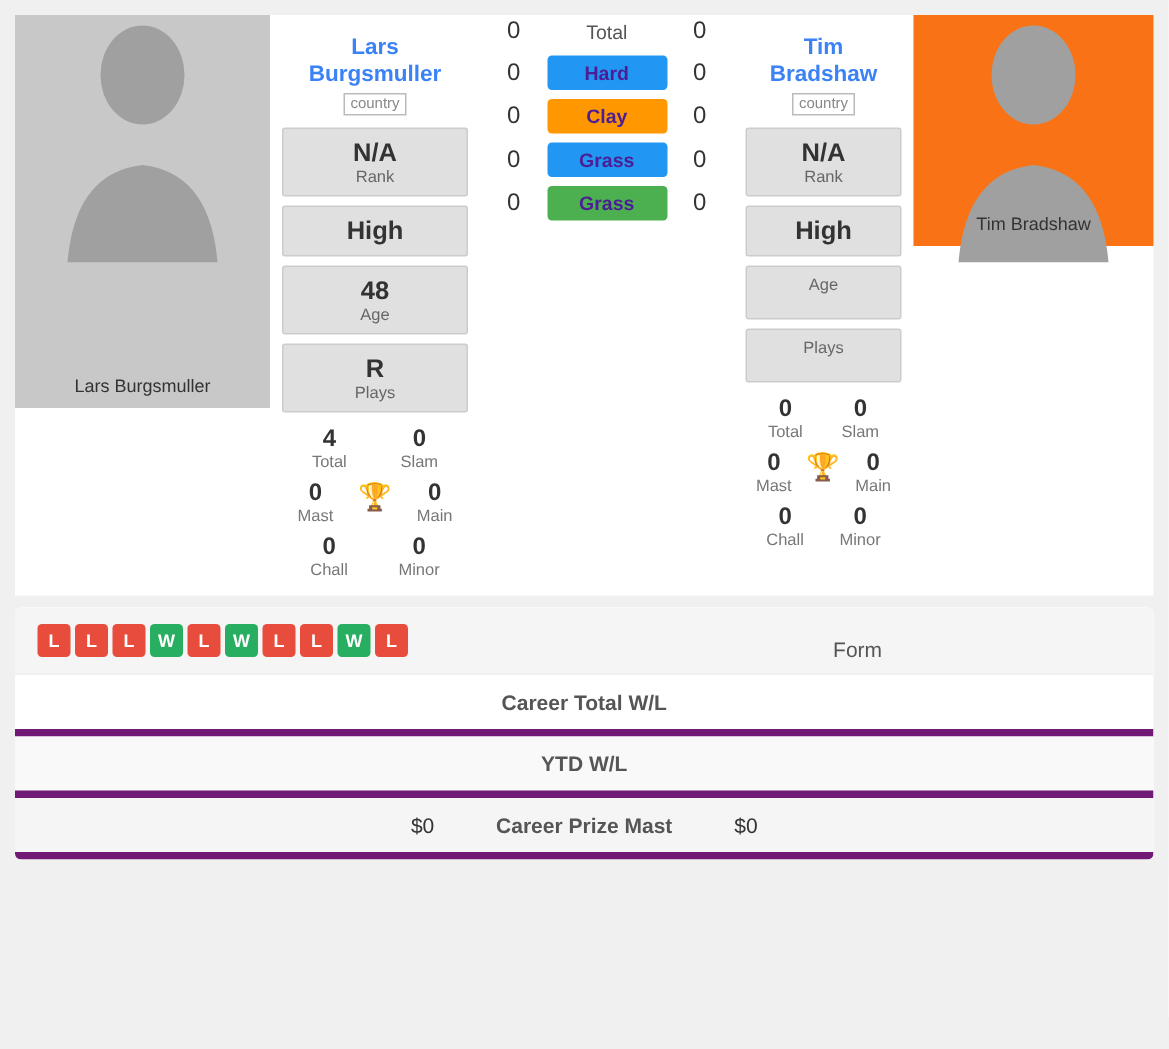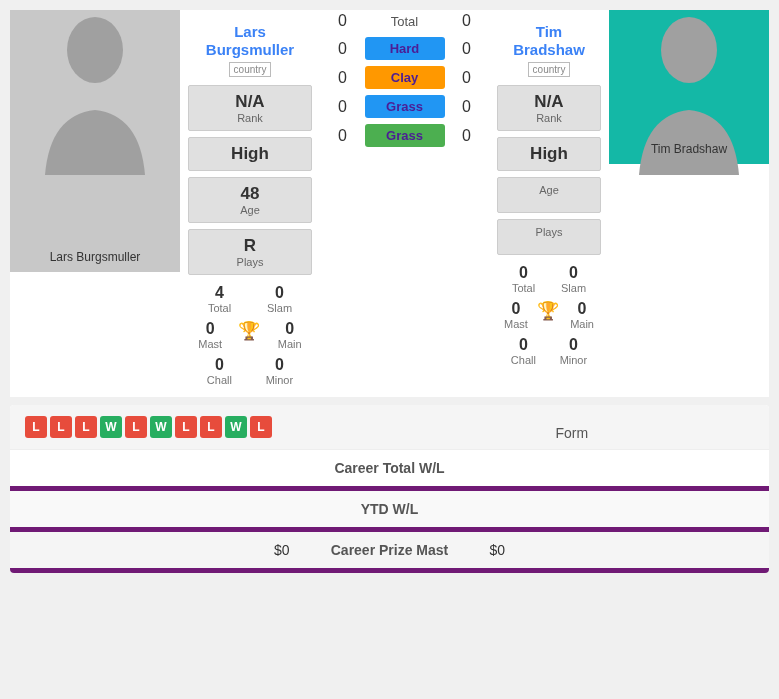"Tim Bradshaw" .photo-block-right { background: #14b8a6 -> #f97316 }
